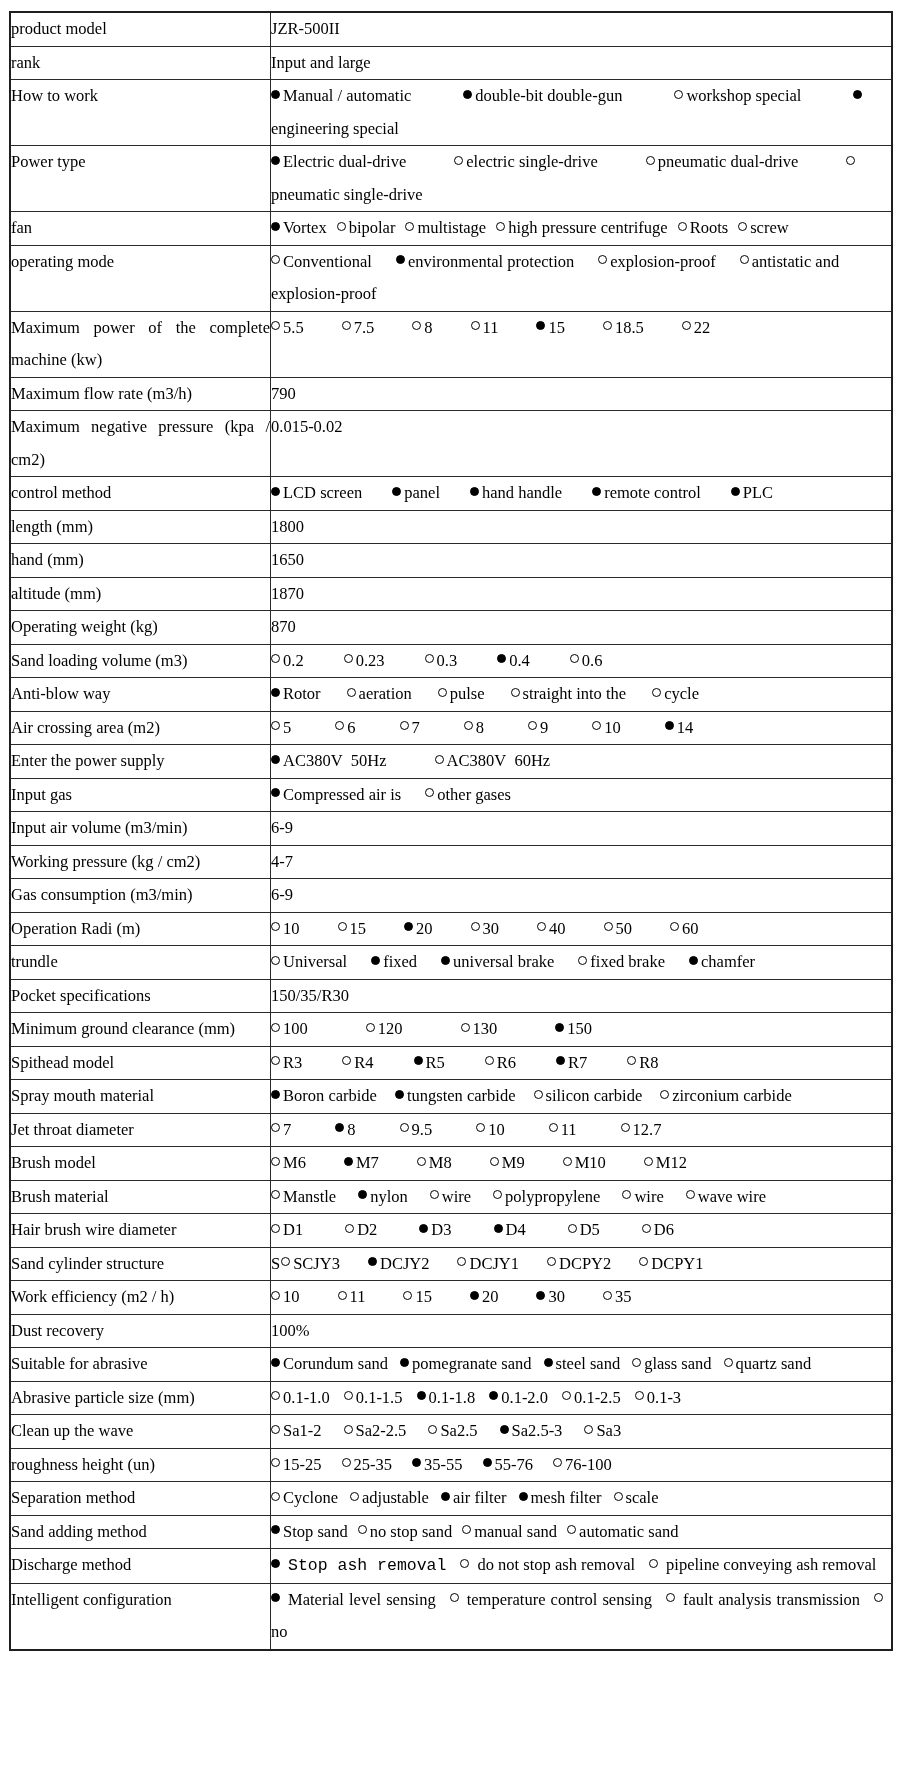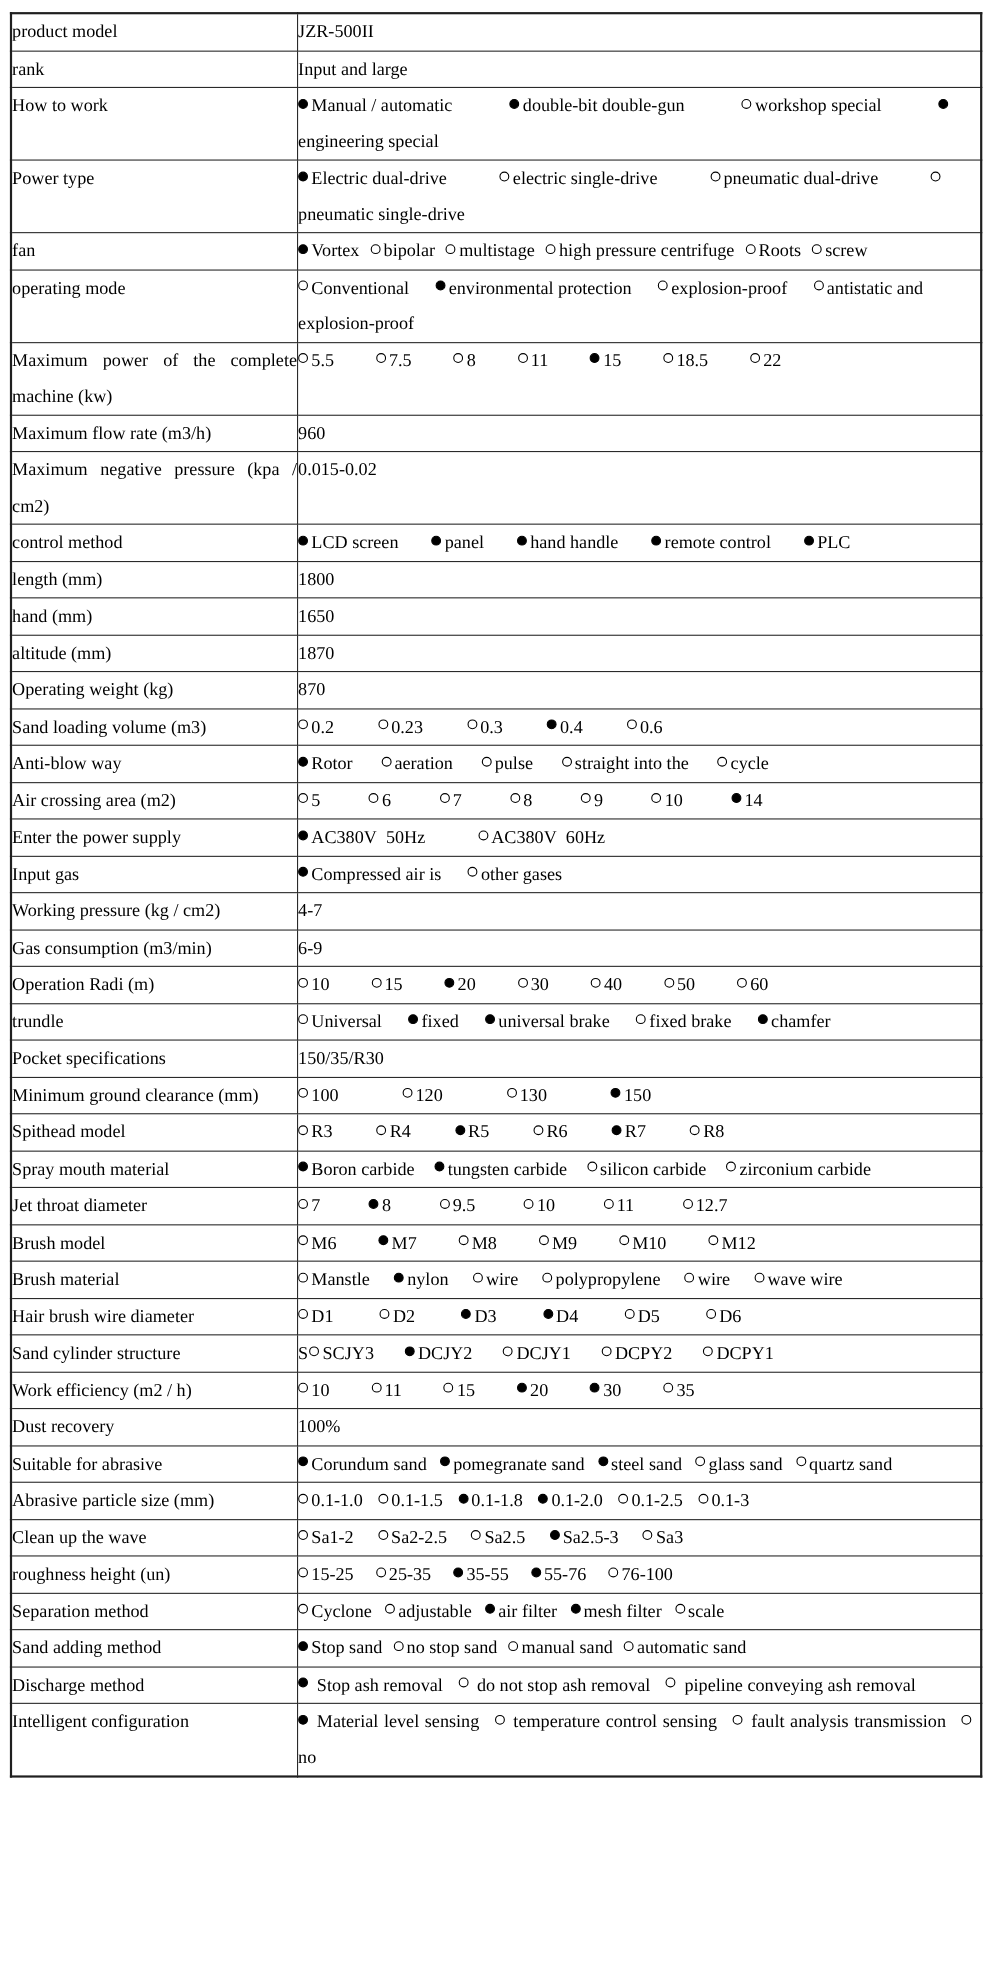"960" td.c-value { text: 960 -> 790 }
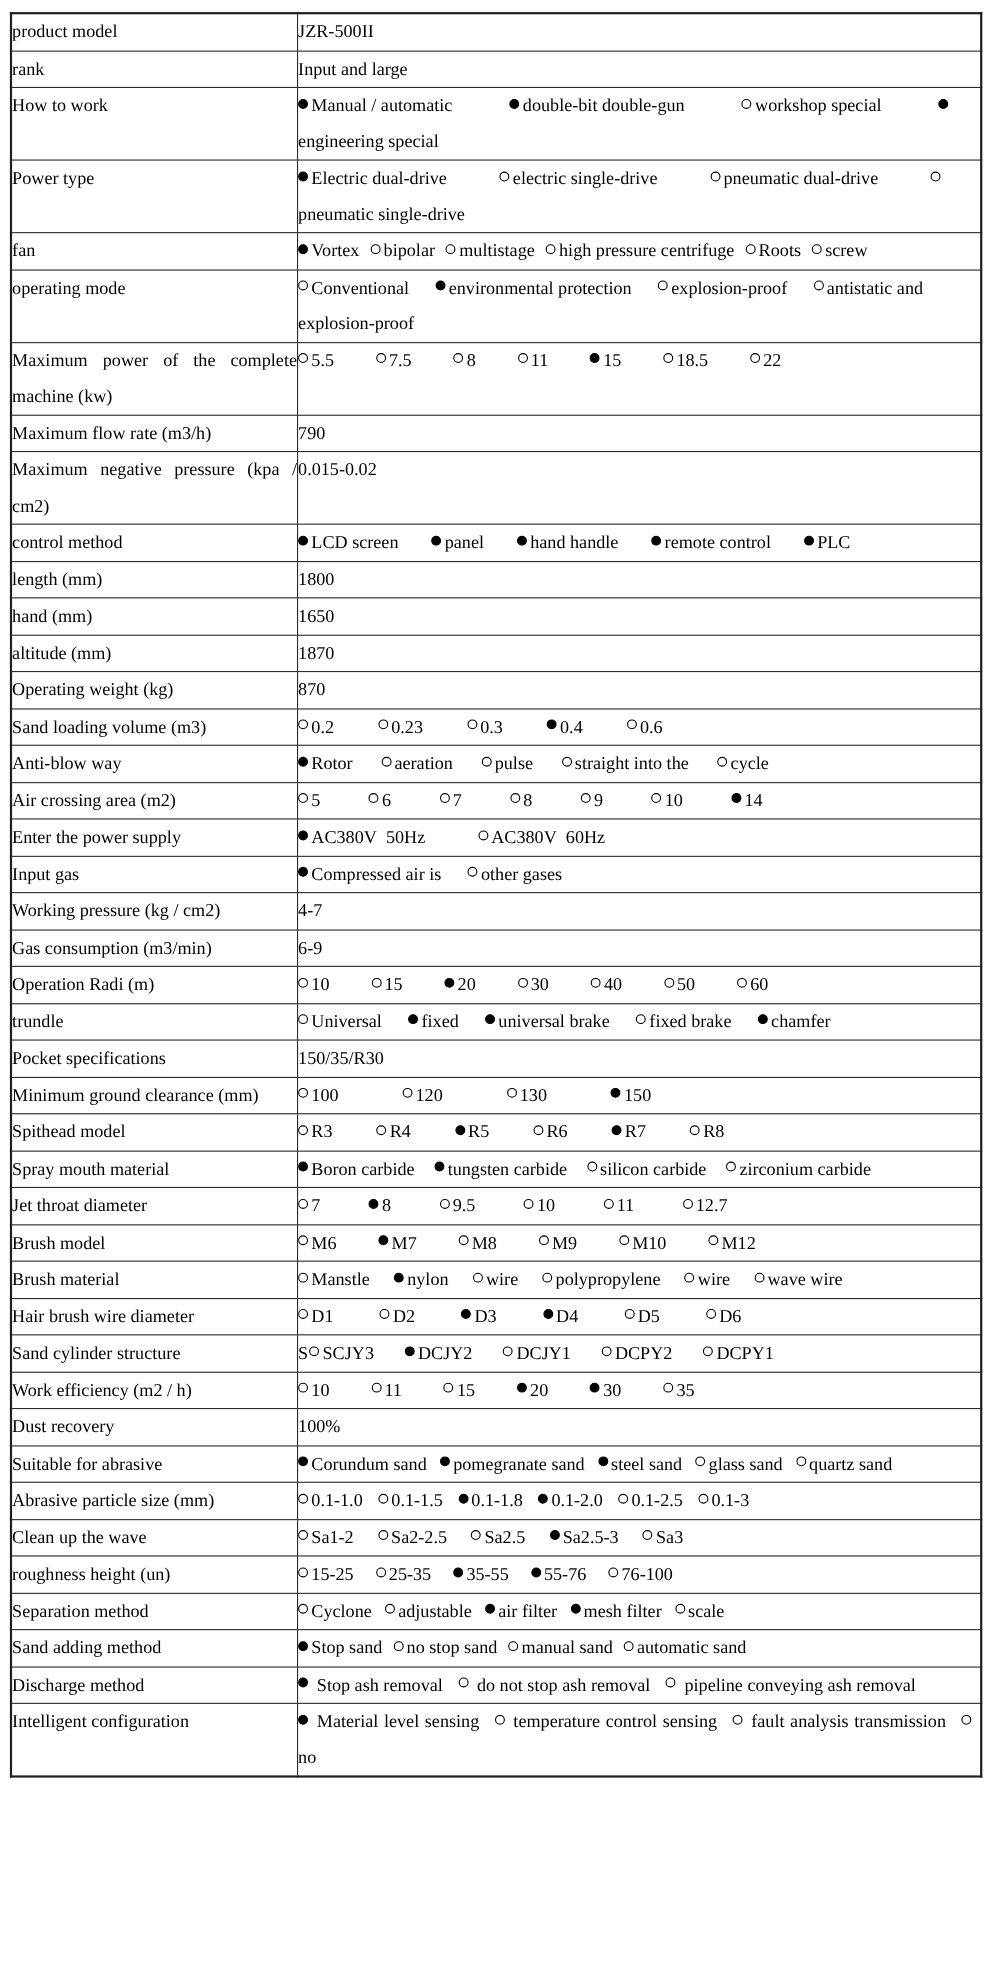"Input air volume (m3/min)" tr { html: none -> <tr> <td>Input air volume (m3/min)</td> <td>6-9</td> </tr> }
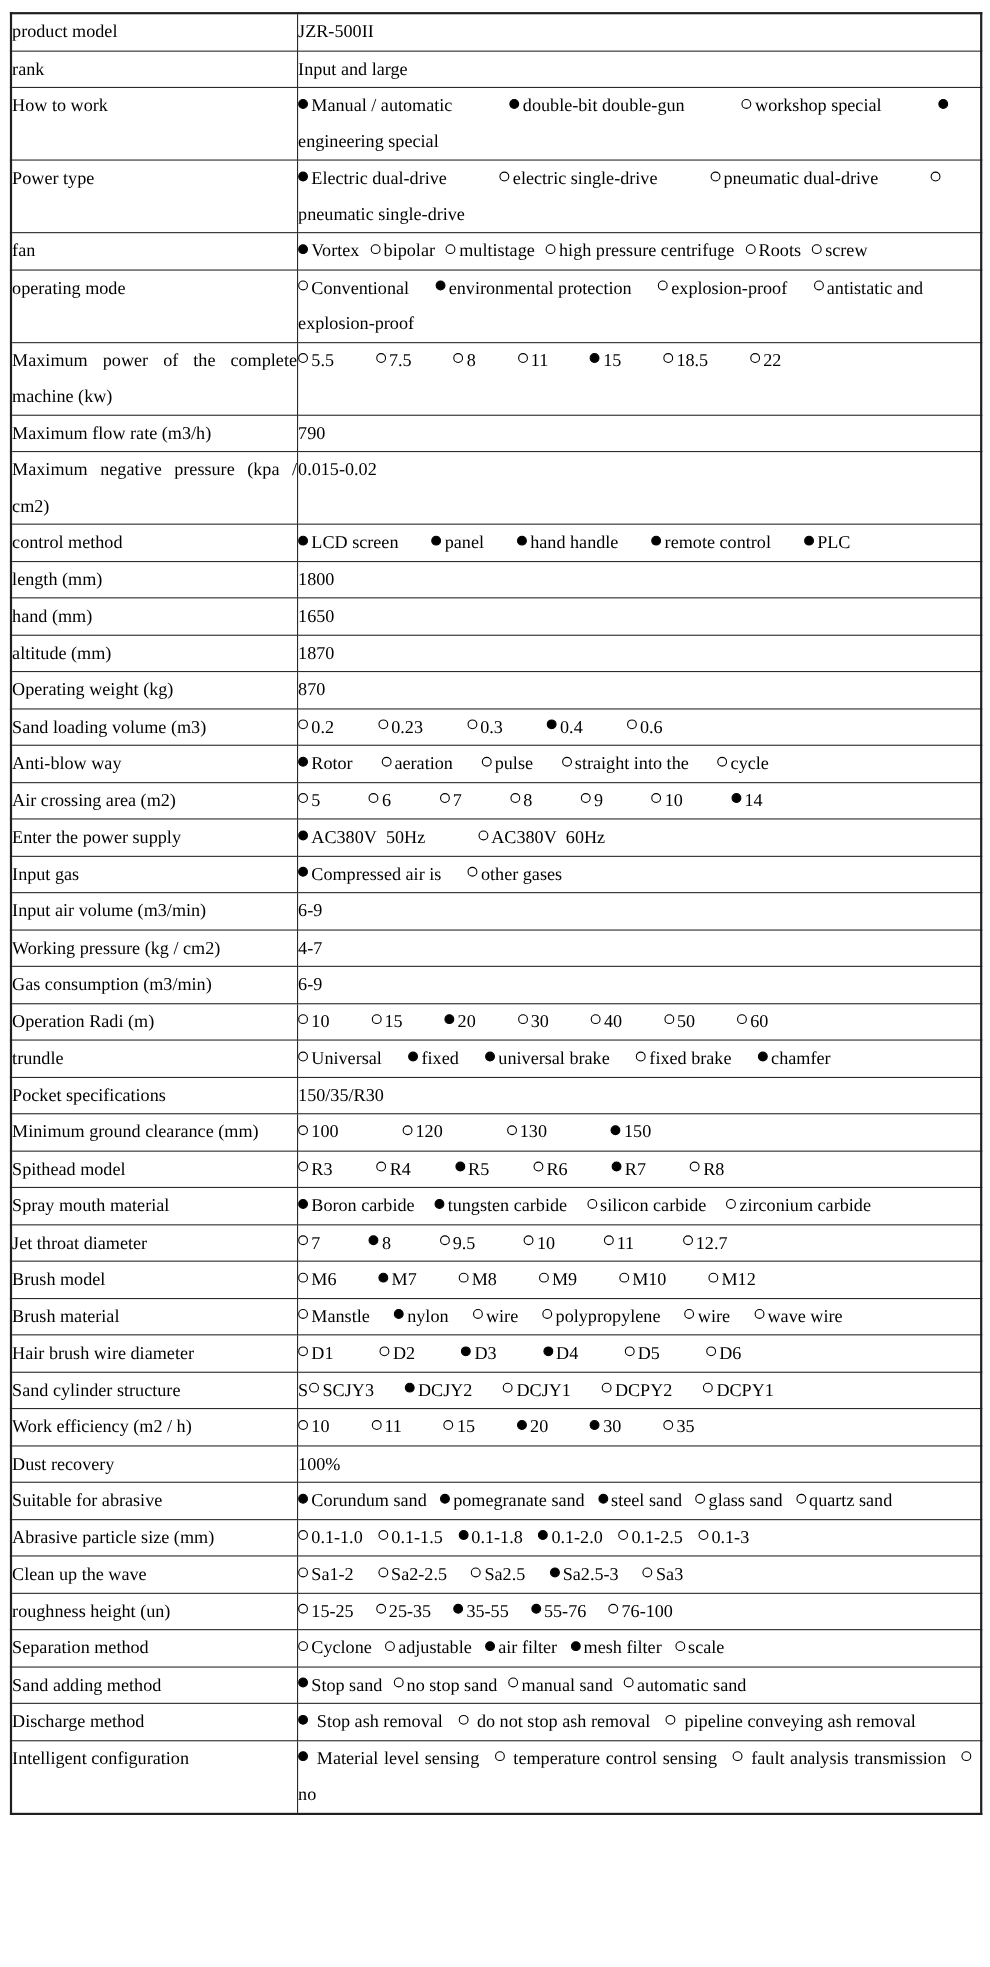"Stop ash removal" span.opt { font-family: none -> Liberation Mono, monospace }
